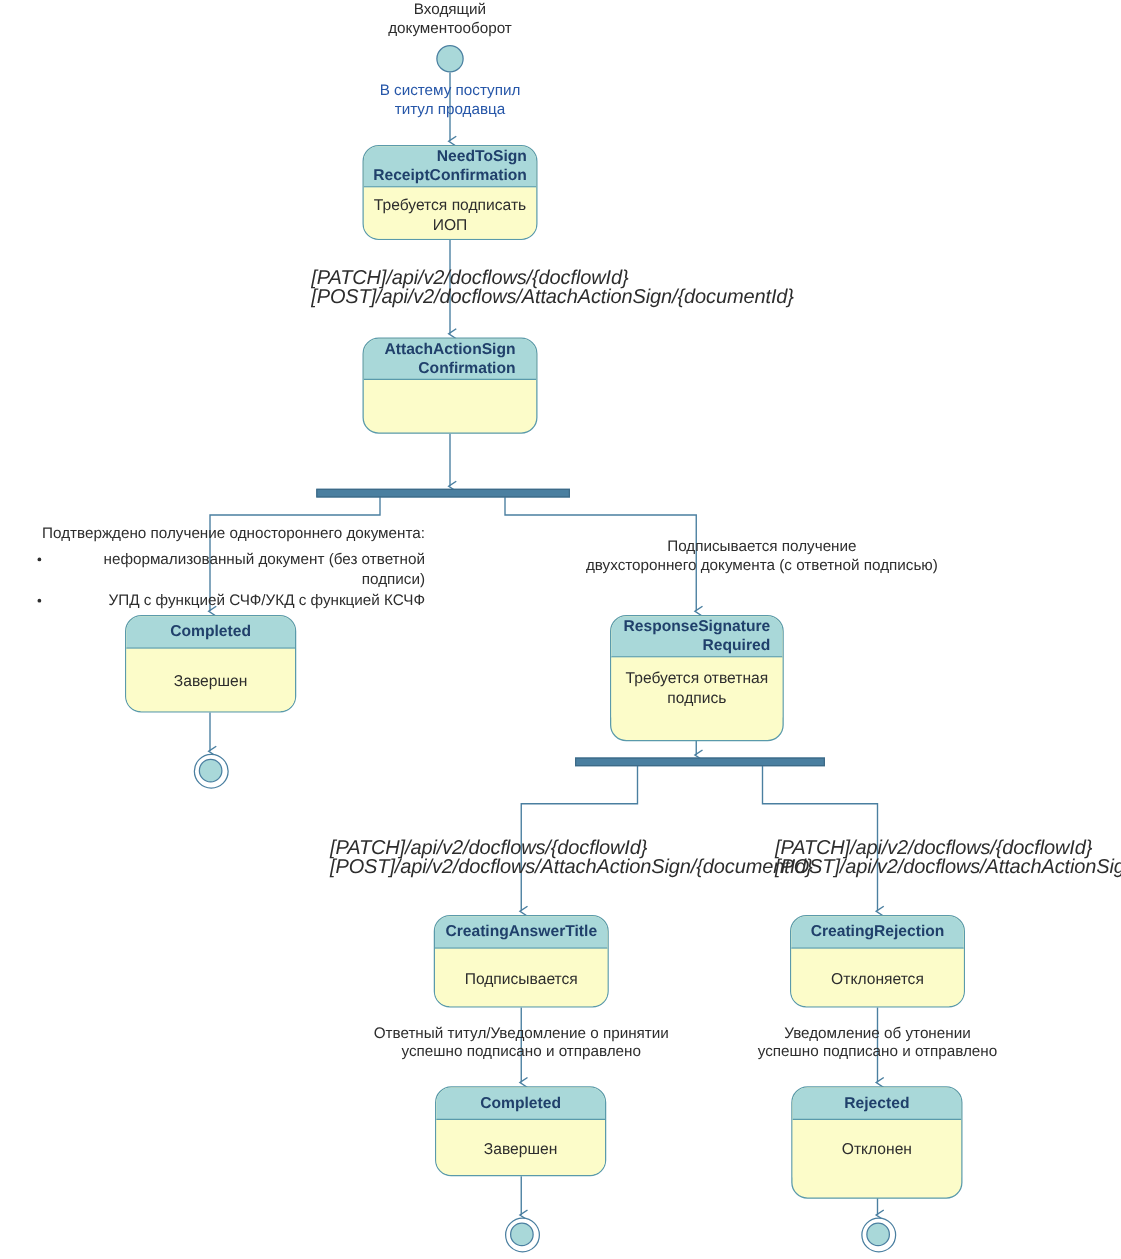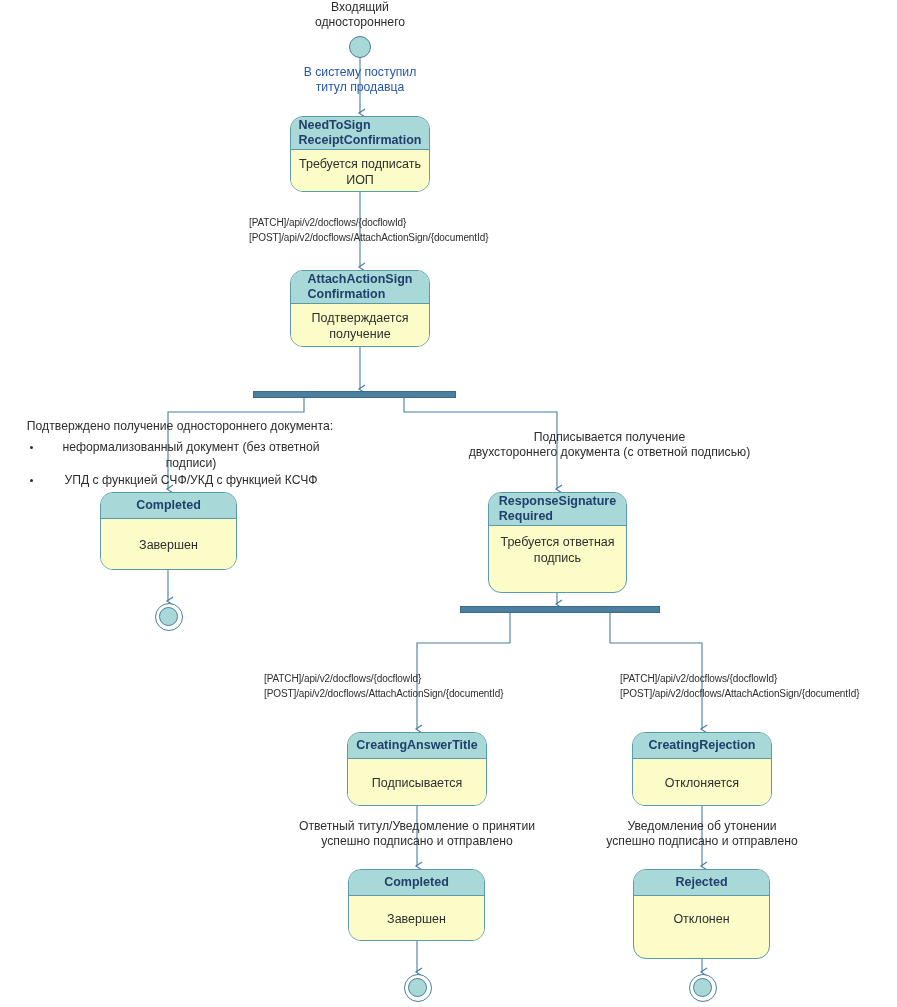"Входящий" div.caption { text: одностороннего -> документооборот }
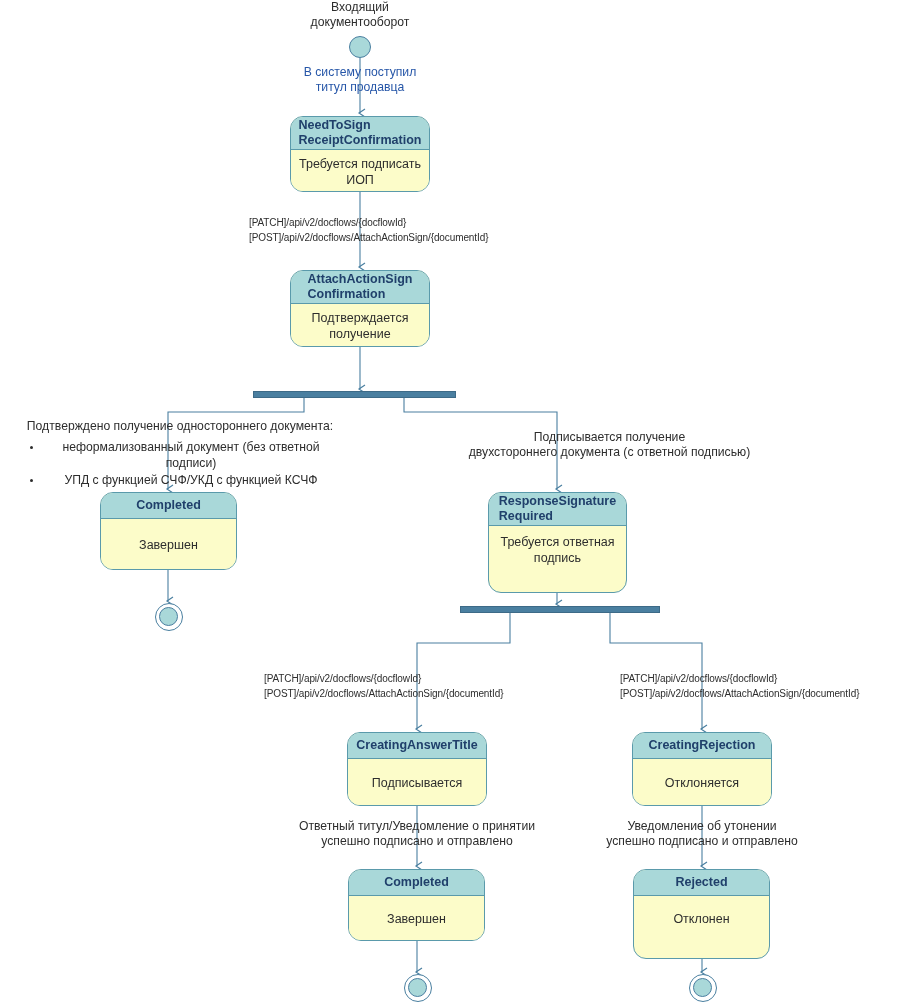"NeedToSign" .state .st-head { text-align: left -> right }
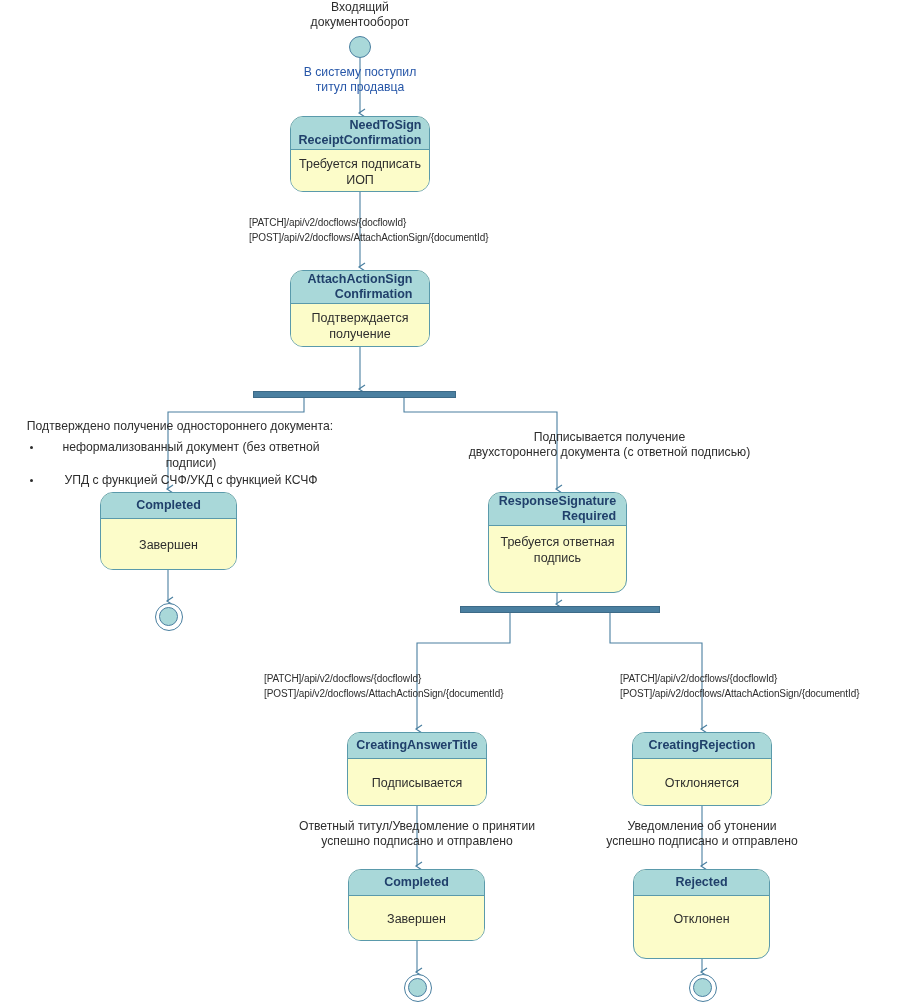"[PATCH]/api/v2/docflows/{docflowId}" .mono-ish { font-size: 10px -> 16px; font-style: none -> italic }
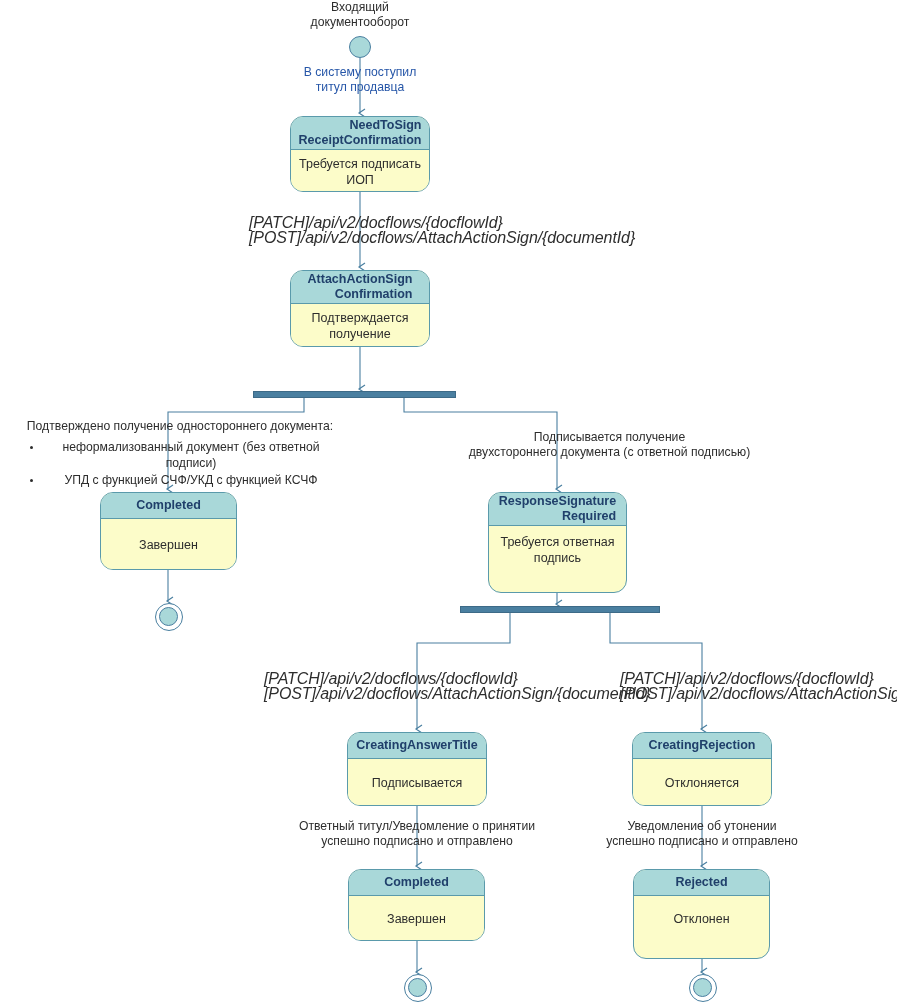"Подтверждается" div.st-body { html: <div>Подтверждается получение</div> -> none }
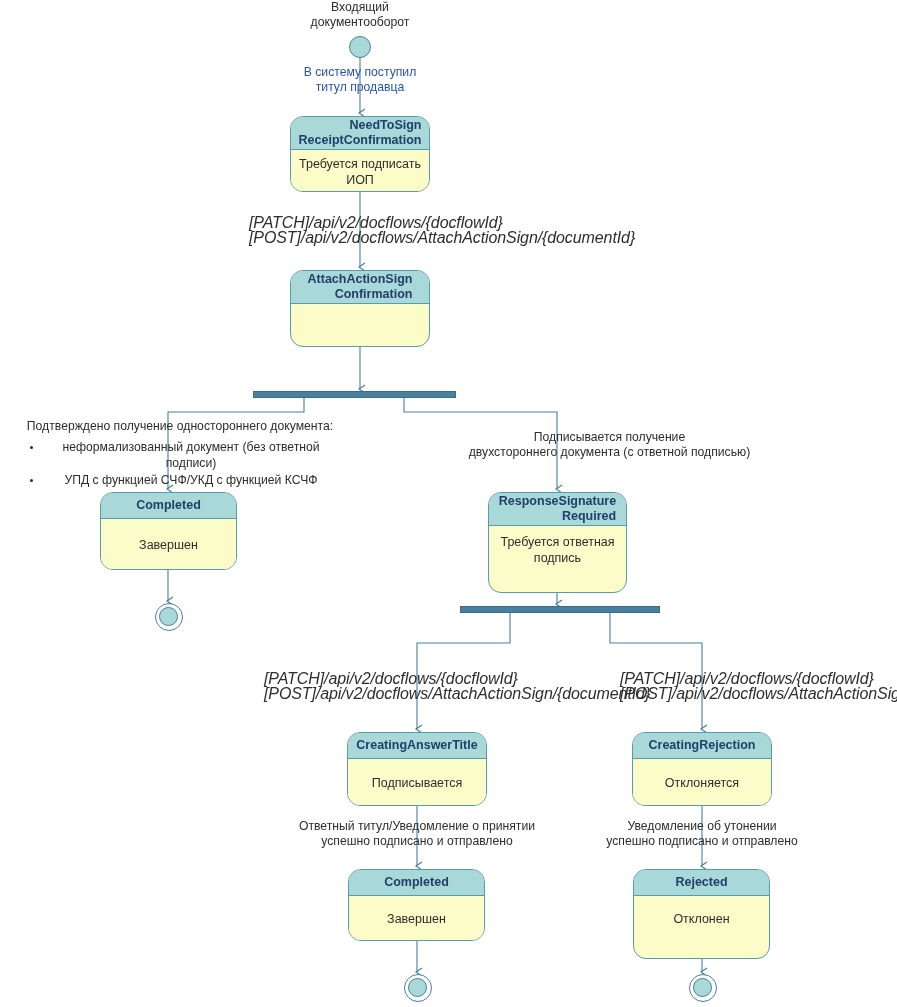"Подтверждено получение одностороннего" .bullet-block { text-align: center -> right }
